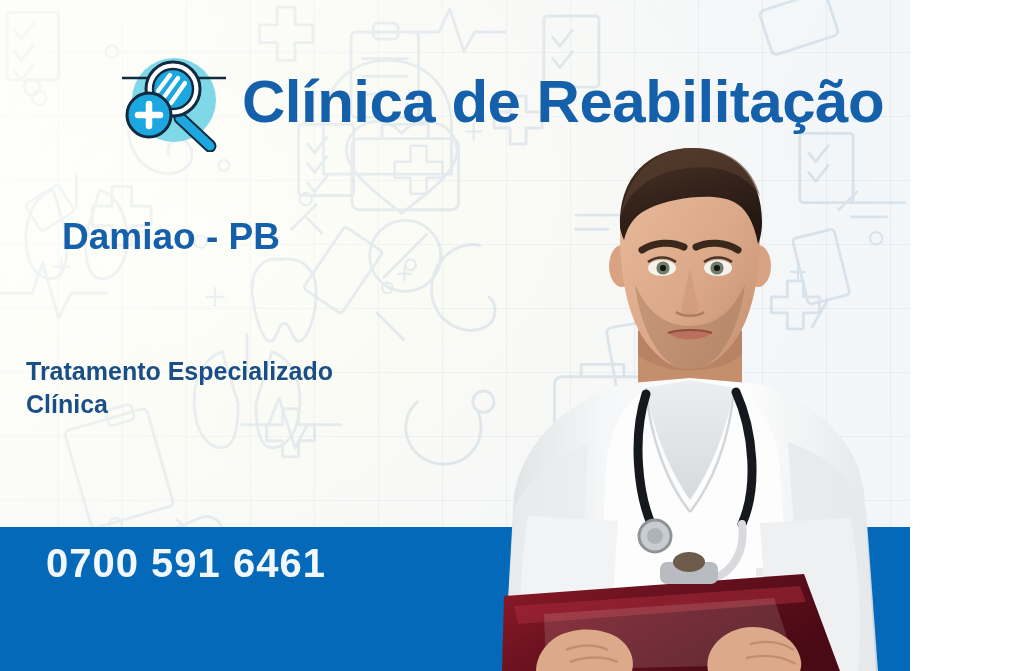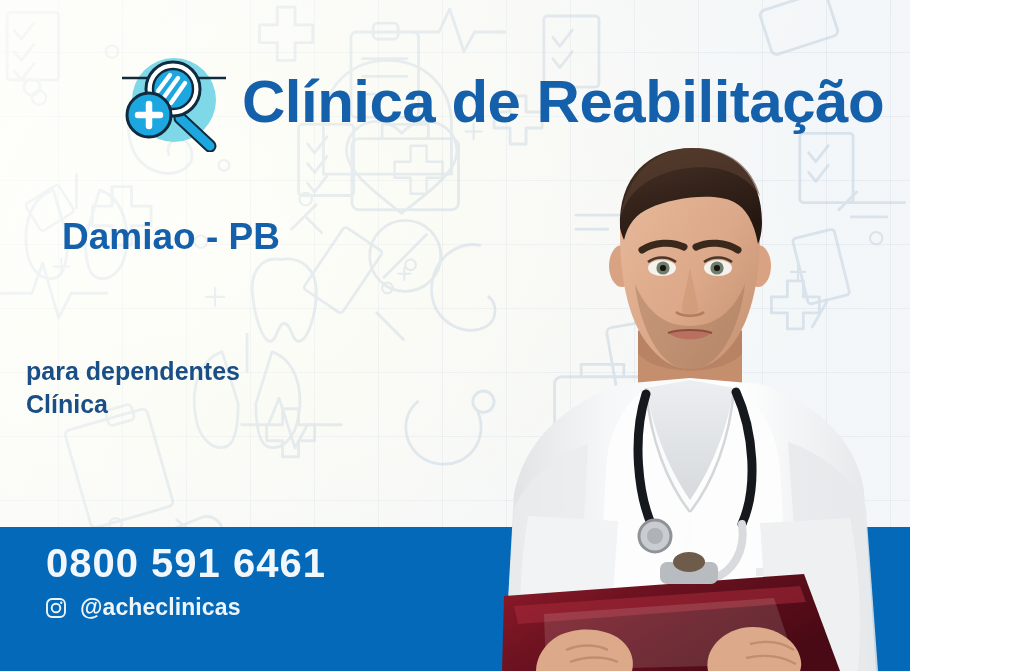"Tratamento Especializado" div { html: none -> <div>Tratamento Especializado</div> }
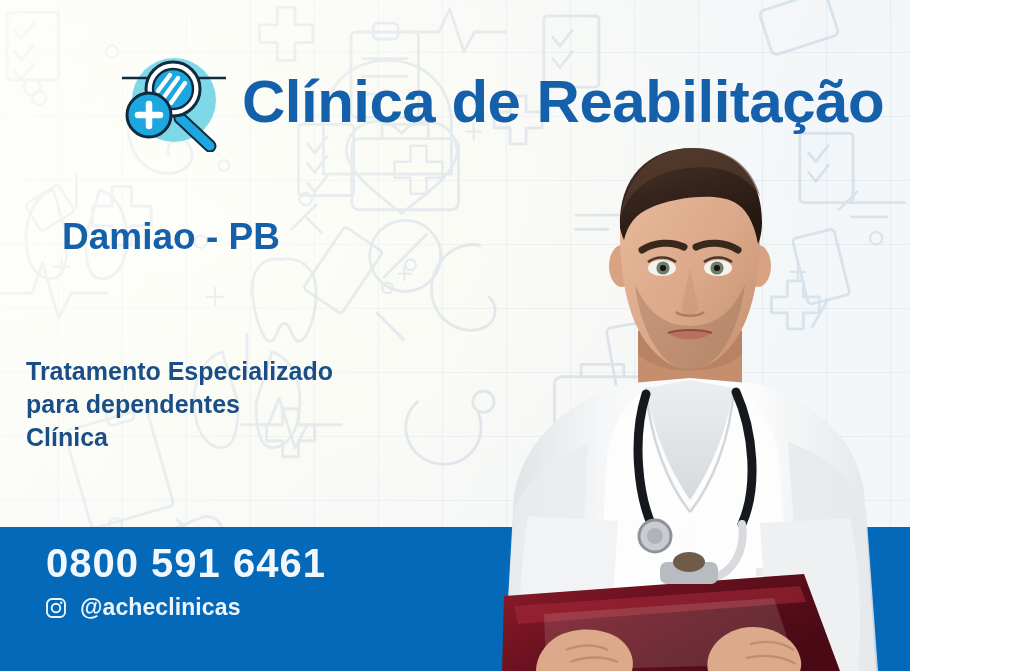"para dependentes" div { html: <div>para dependentes</div> -> none }
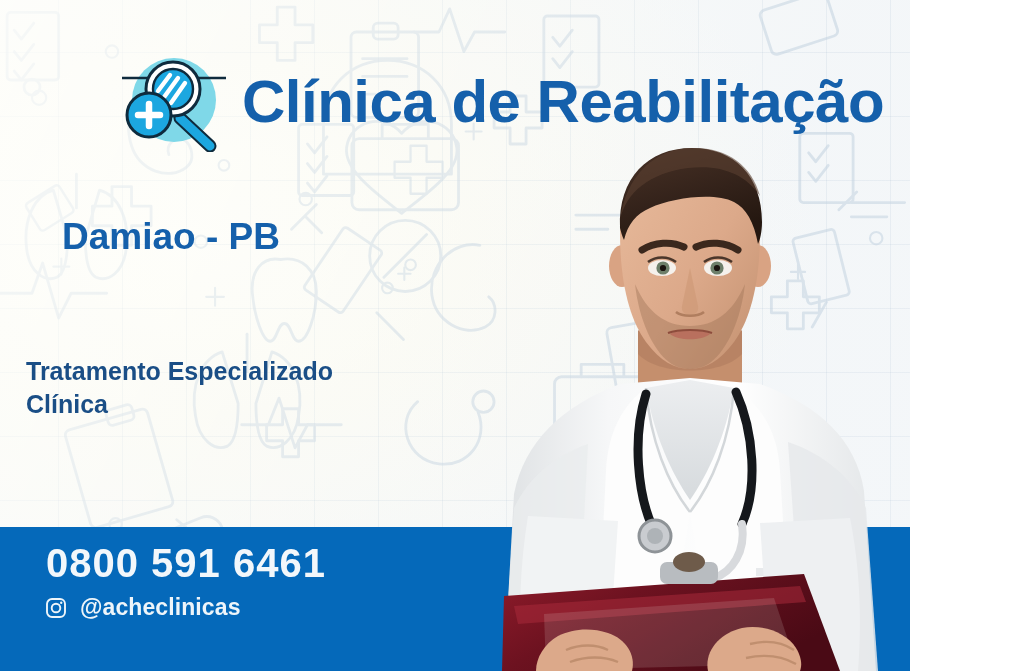"0800 591 6461" div.footer-phone { text: 0800 591 -> 0700 591 }
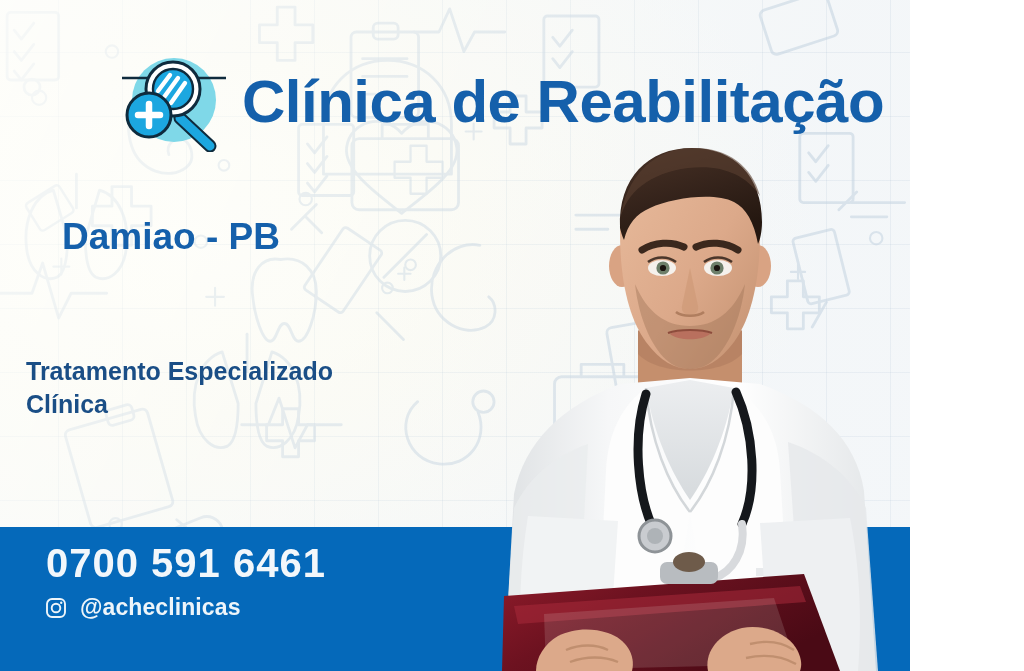"@acheclinicas" div.contact-row { html: <div> <svg> <rect></rect> <circle></circle> <circle></circle> </svg> <span>@acheclinicas</span> </div> -> none }
